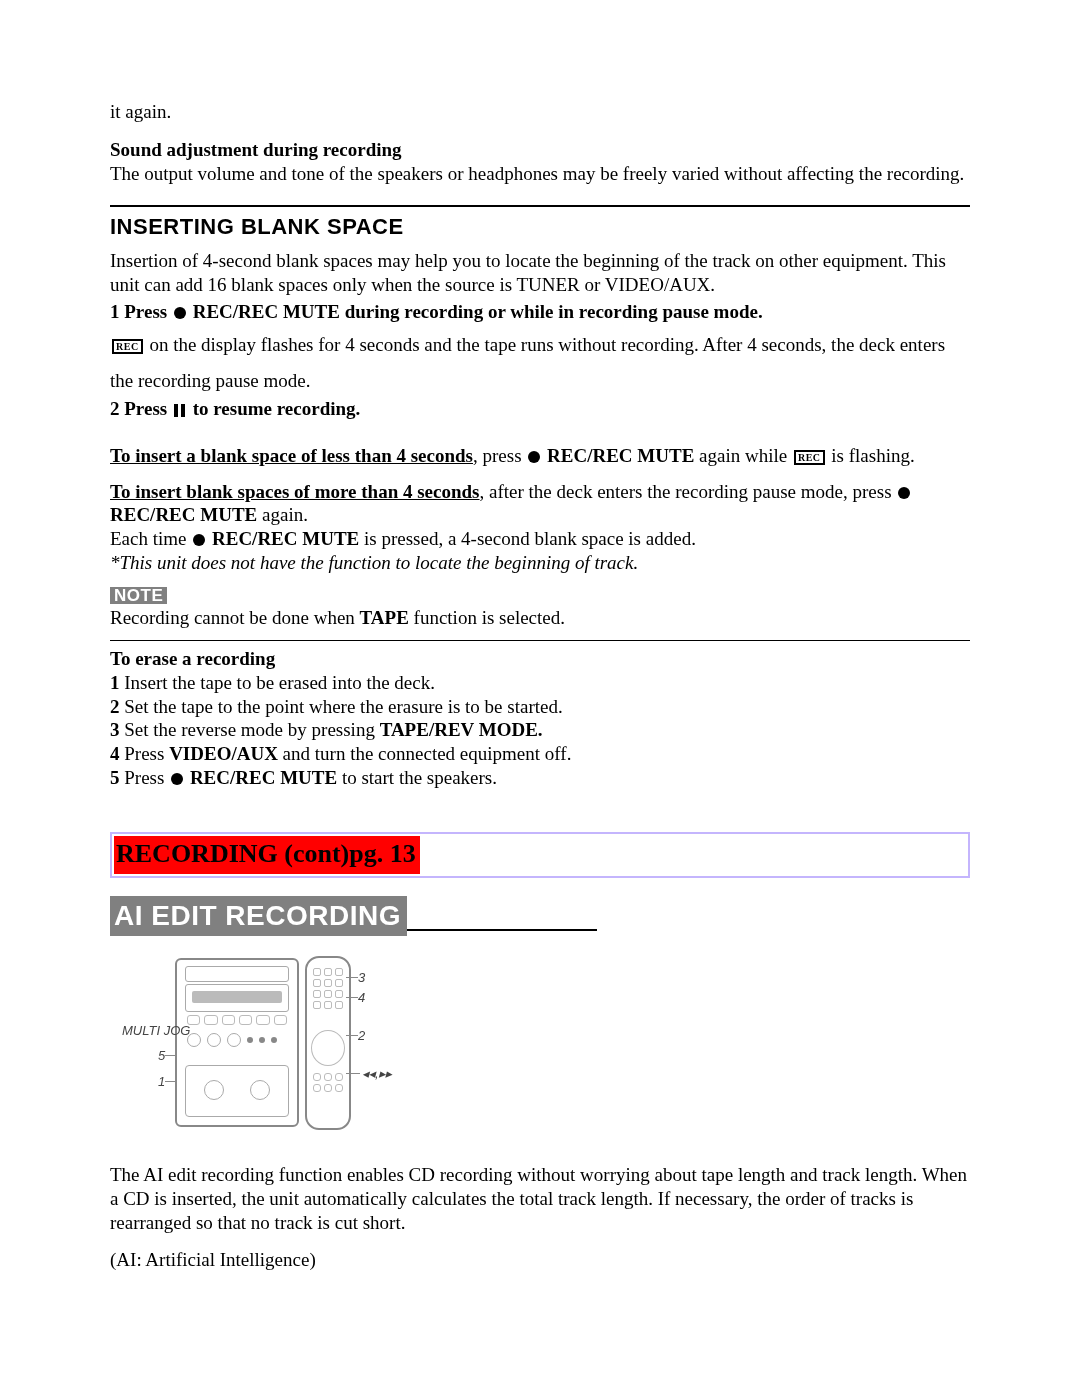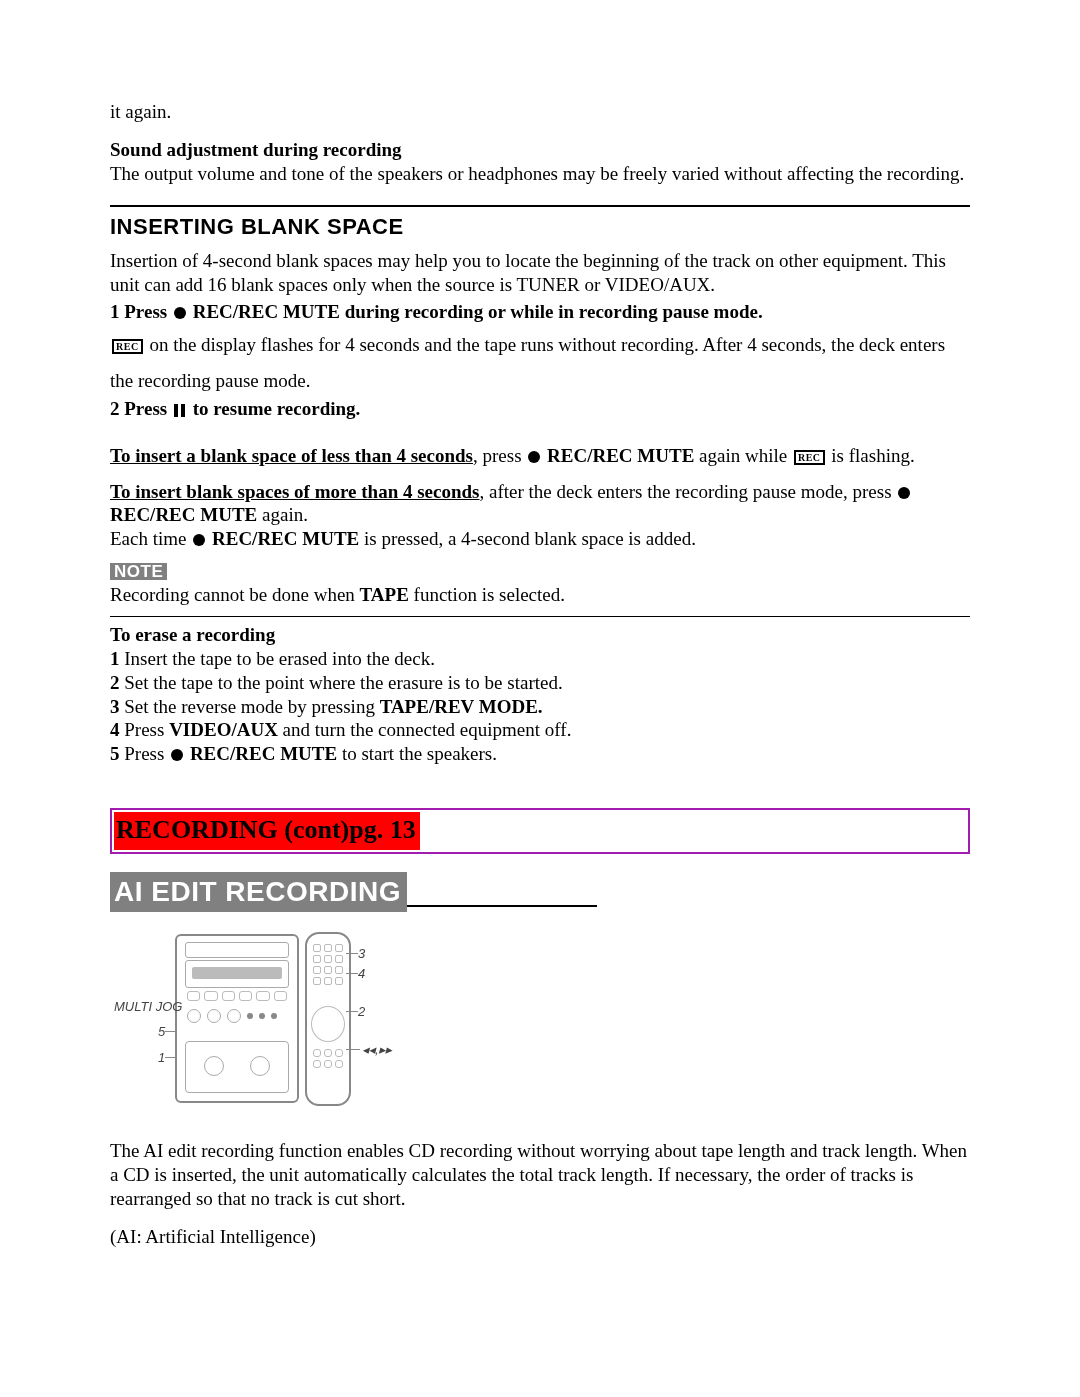"*This unit does not have" span.italic { html: none -> <span>*This unit does not have the function to locate the beginning of track.</span> }
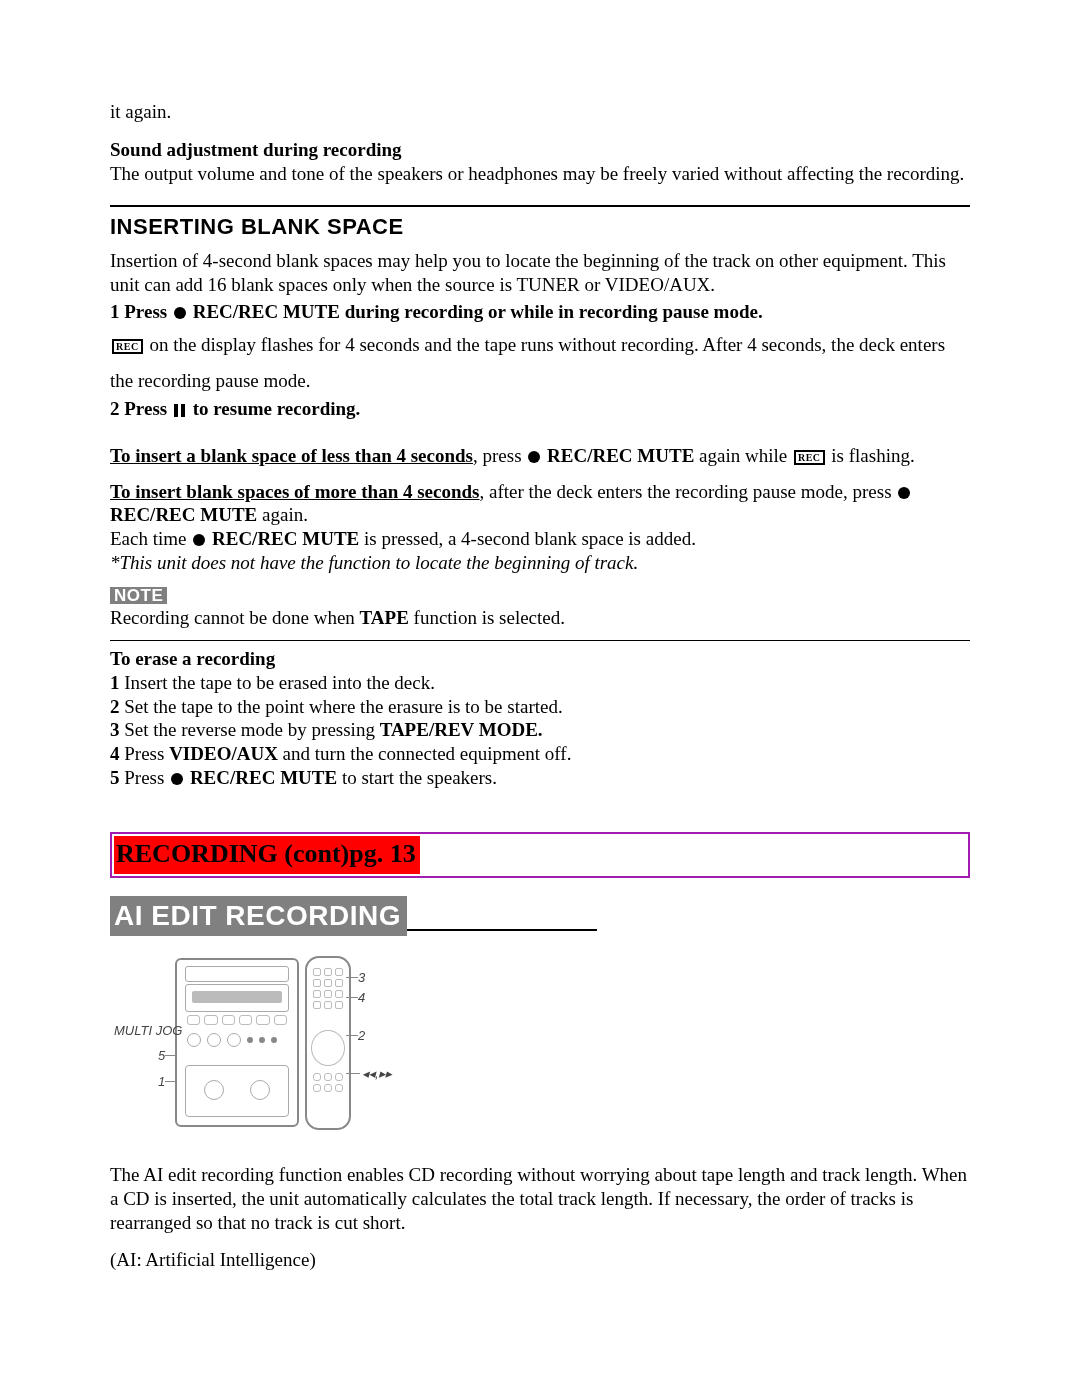"RECORDING (cont)pg. 13" .red-box { border: 2px solid #a21caf -> 2px solid #c4b5fd }
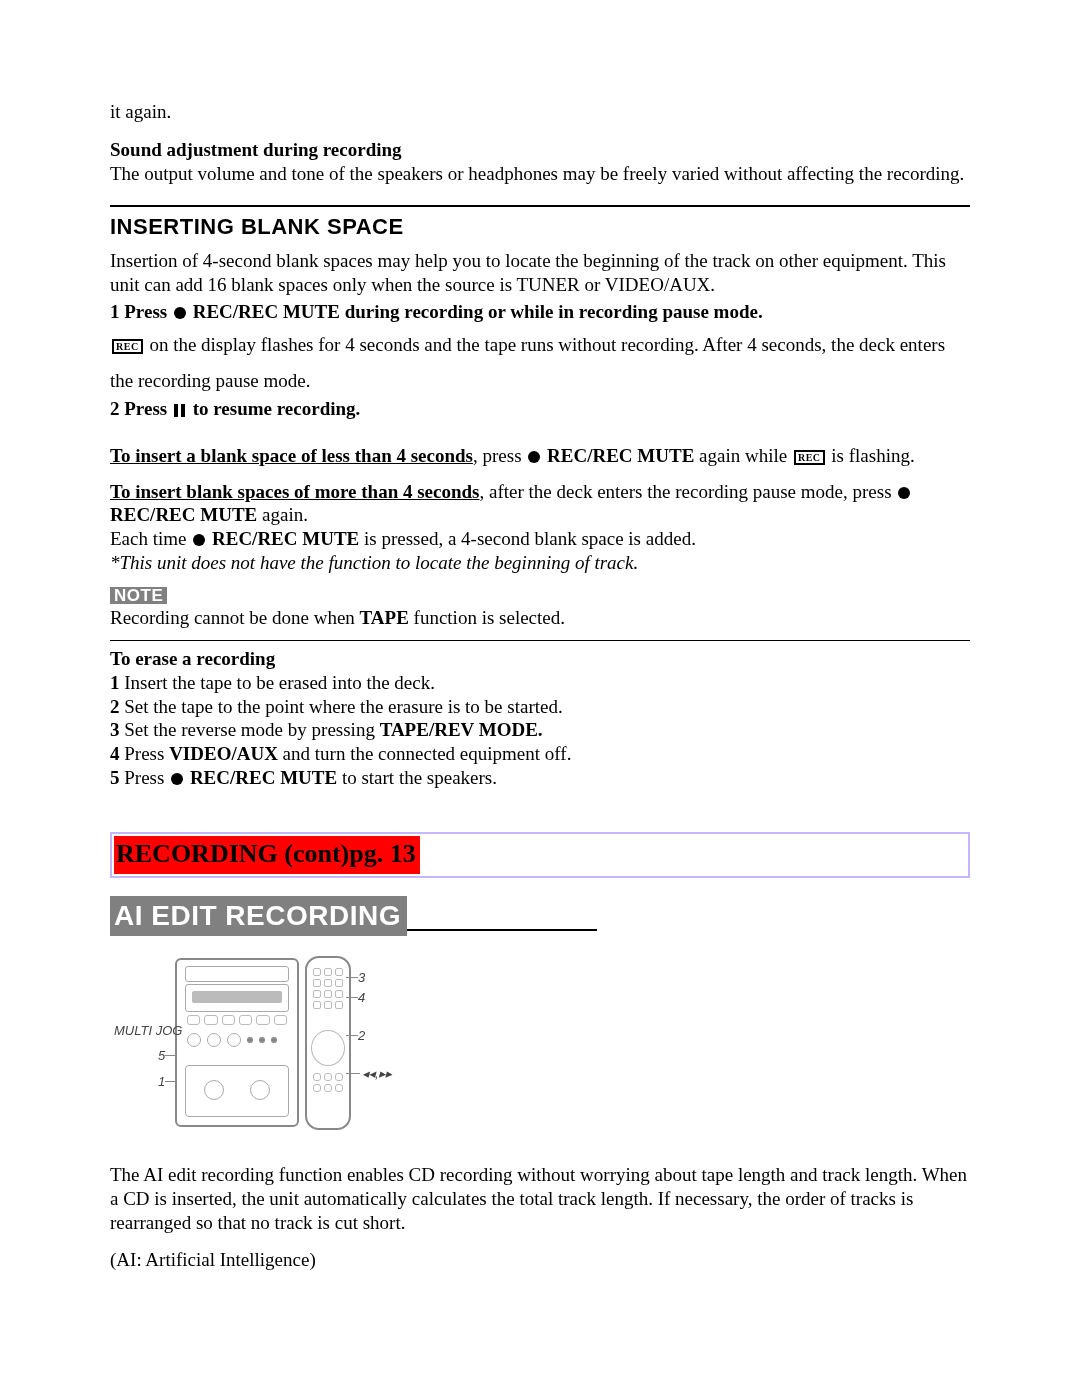"MULTI JOG" span.fig-label { left: 4px -> 12px }
